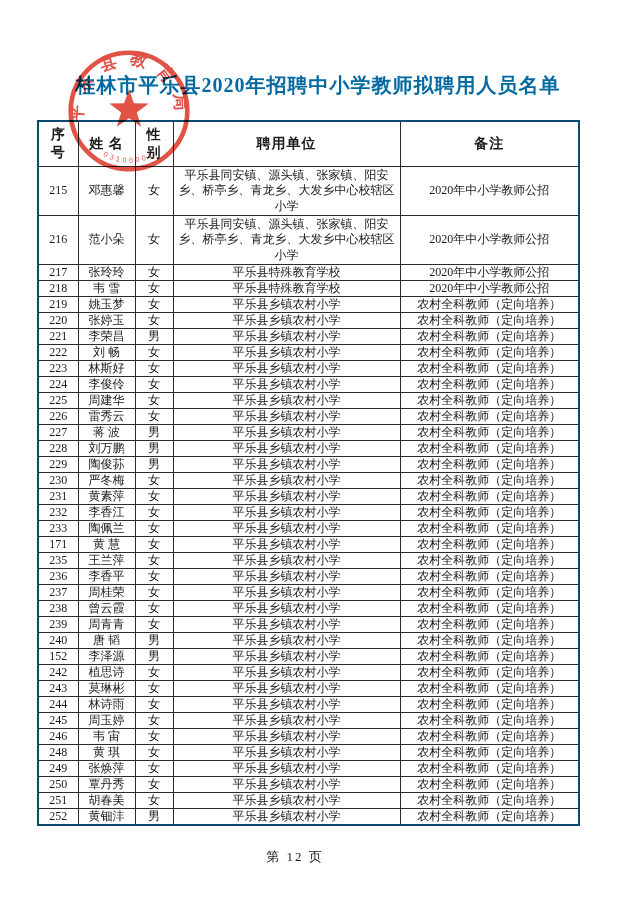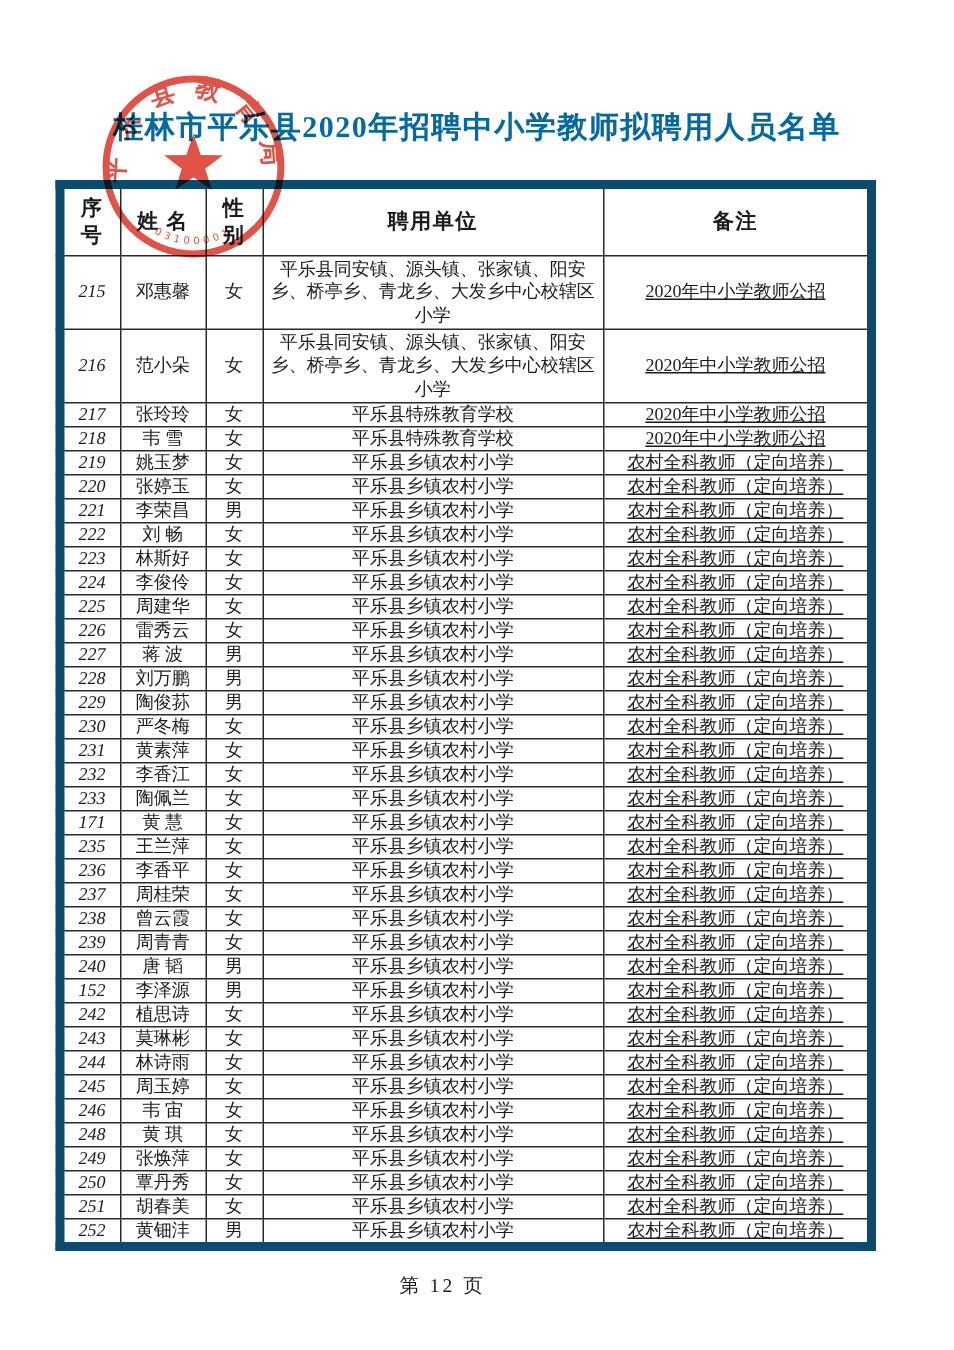"序号" table.roster { border: 6px solid #0c4a6e -> 2px solid #0c4a6e }
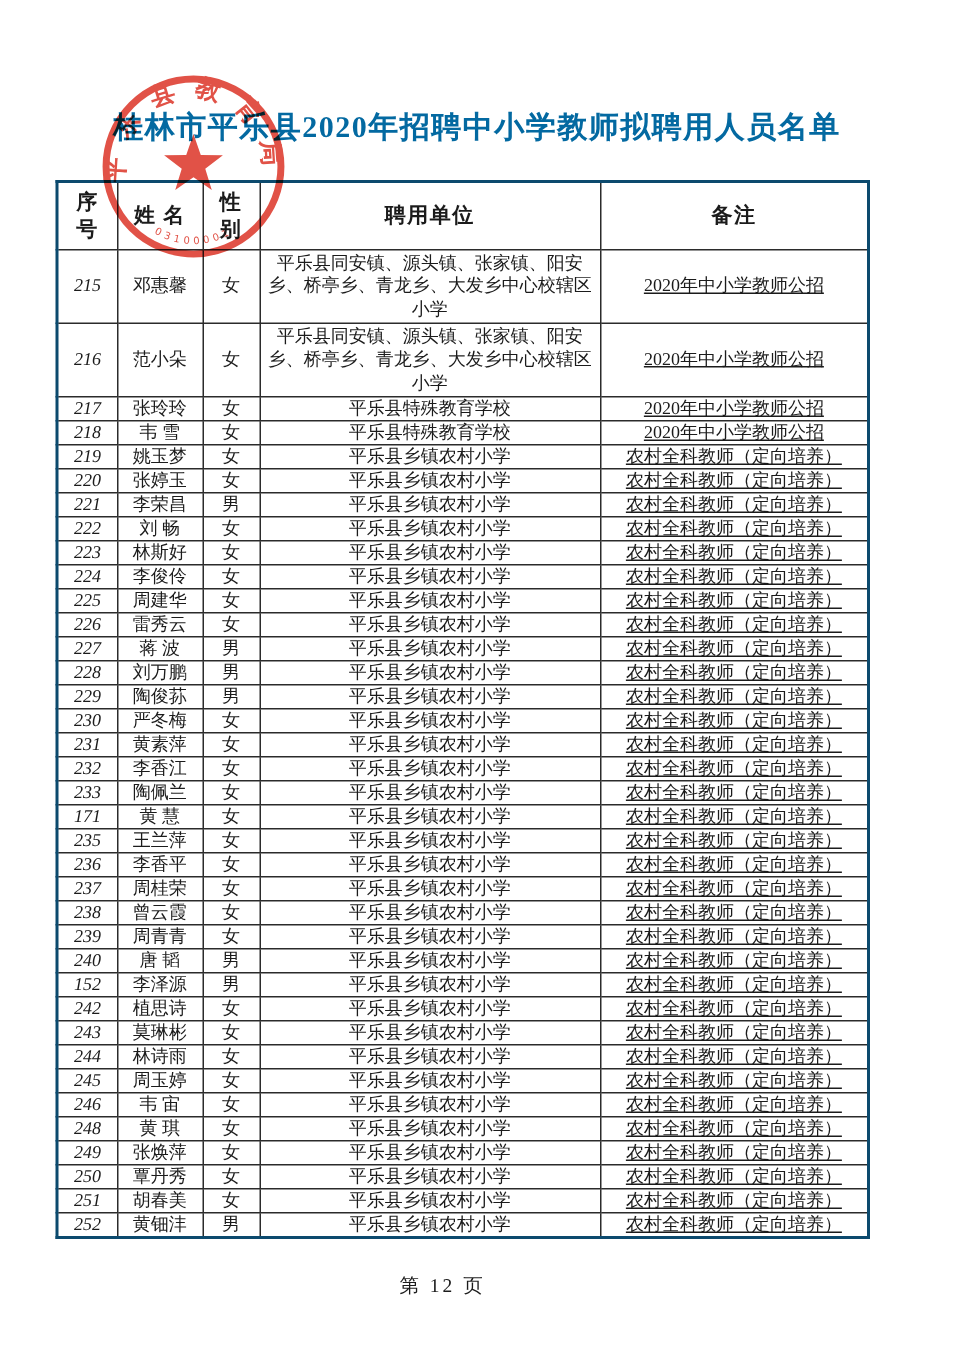"215" .col-no { font-style: italic -> none }
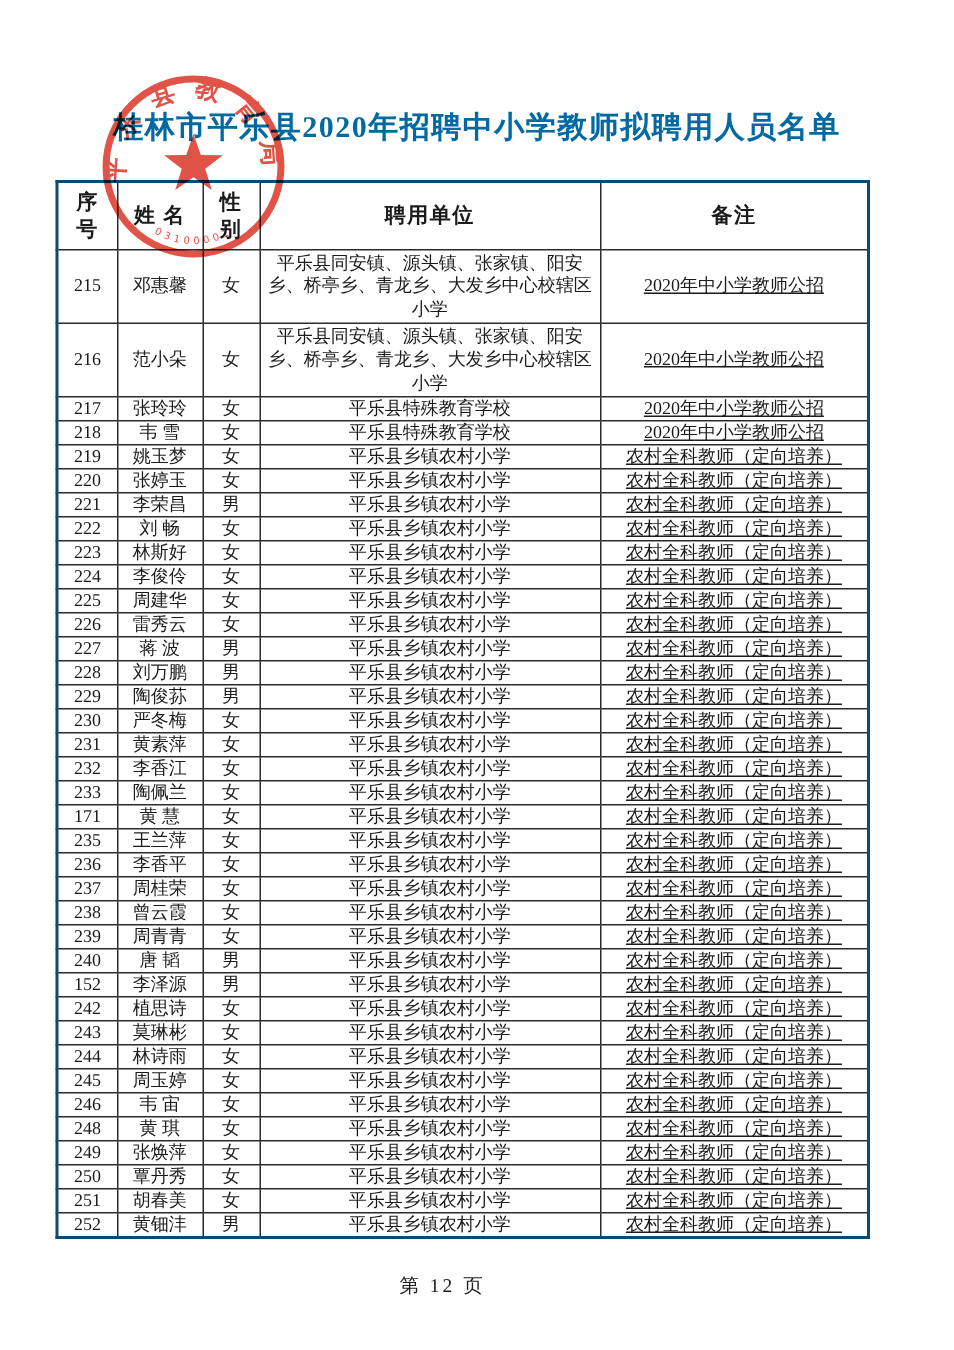"2020年中小学教师公招" .col-remark { text-decoration: underline -> none }
